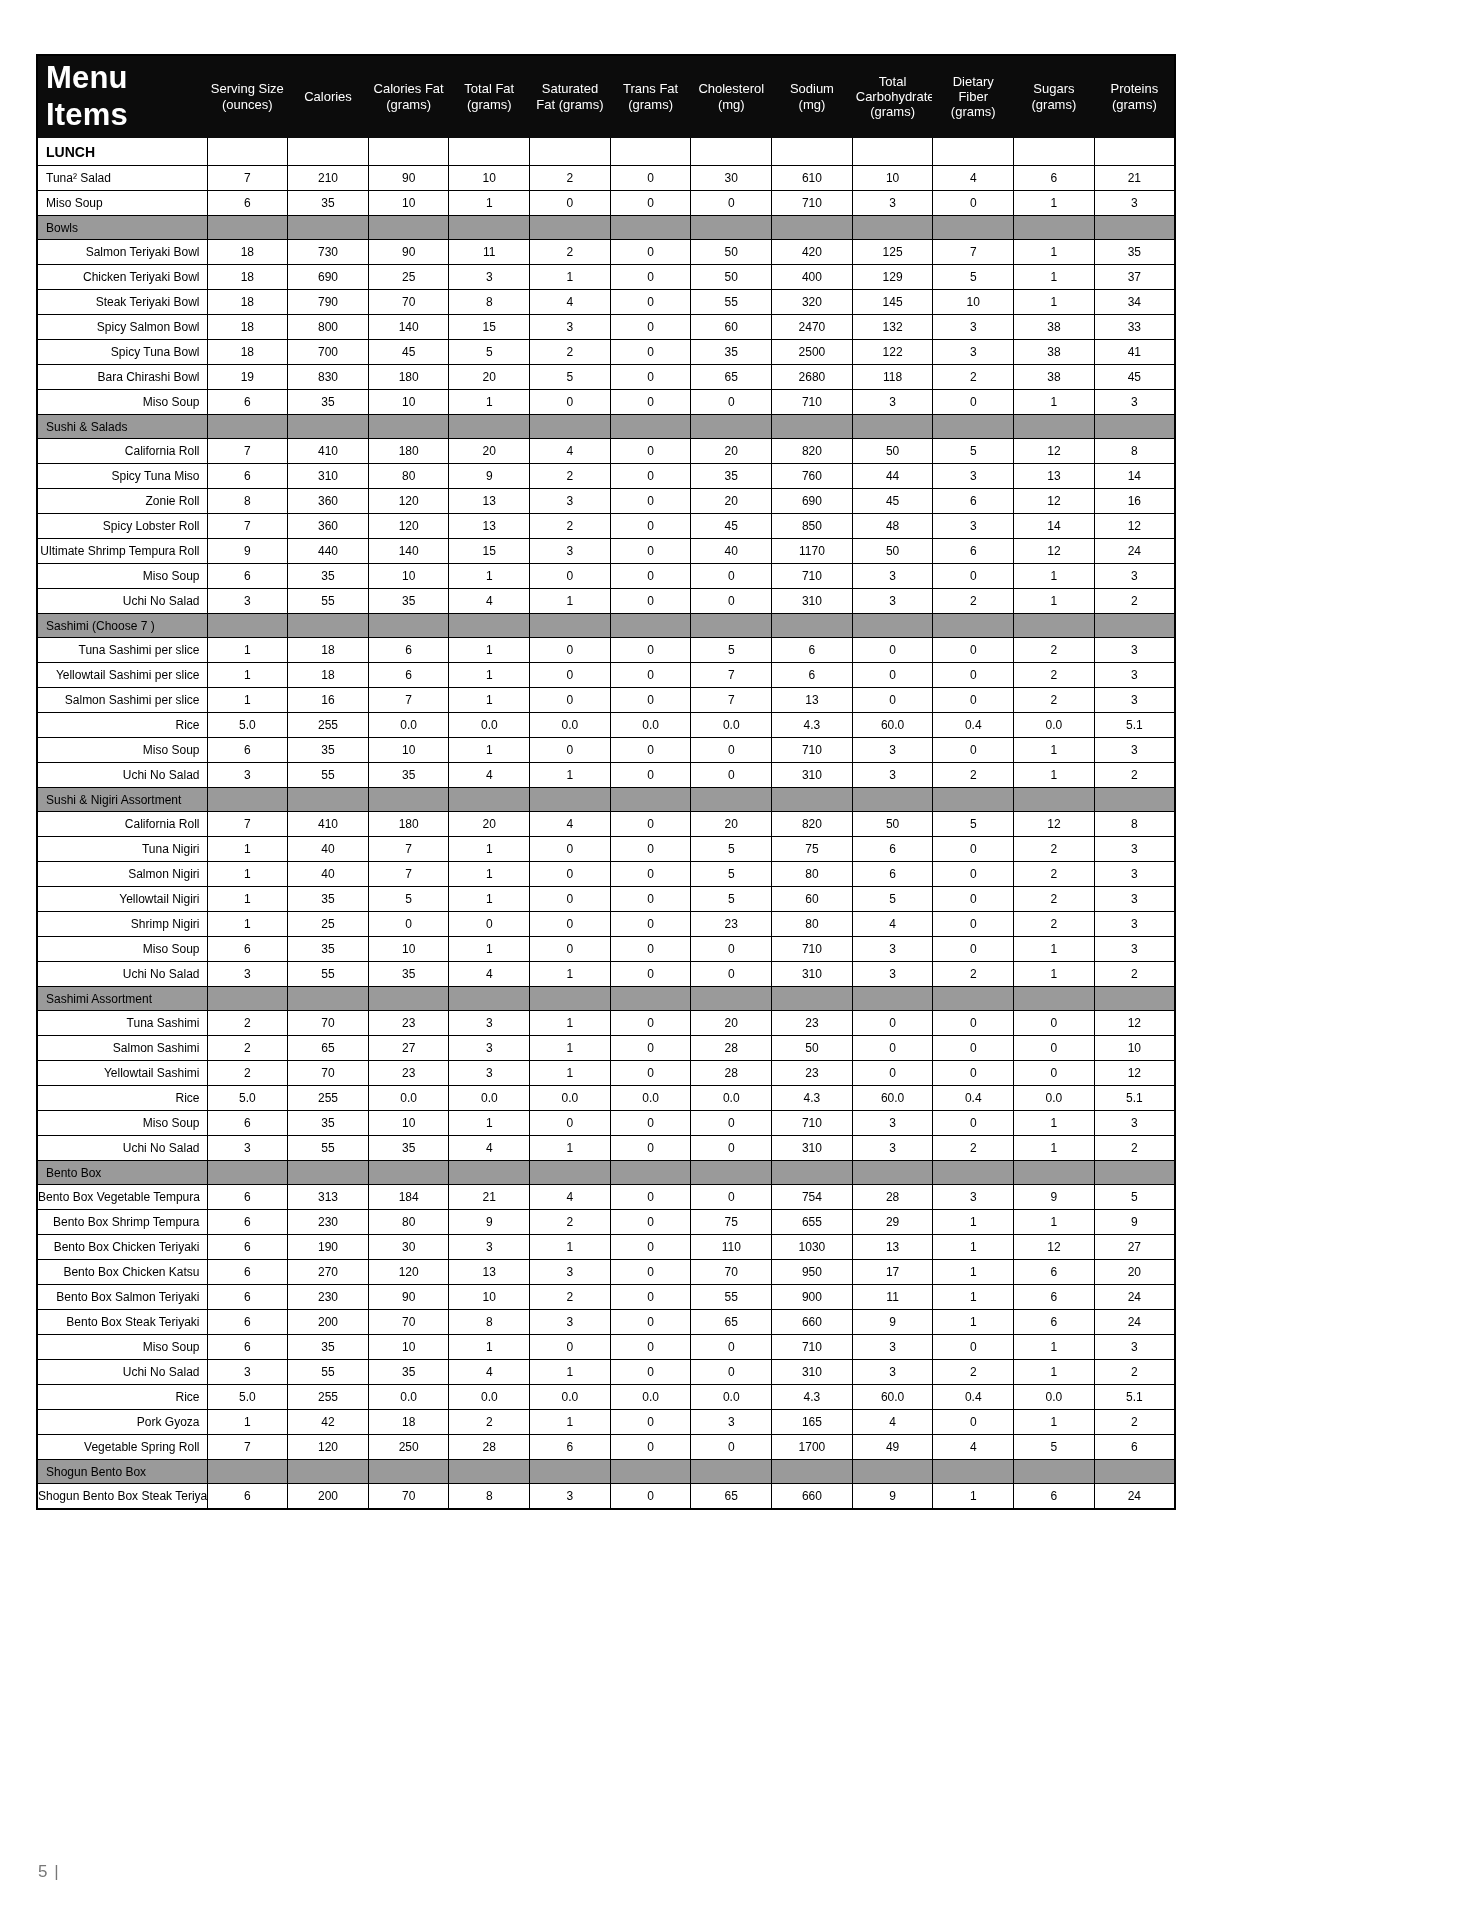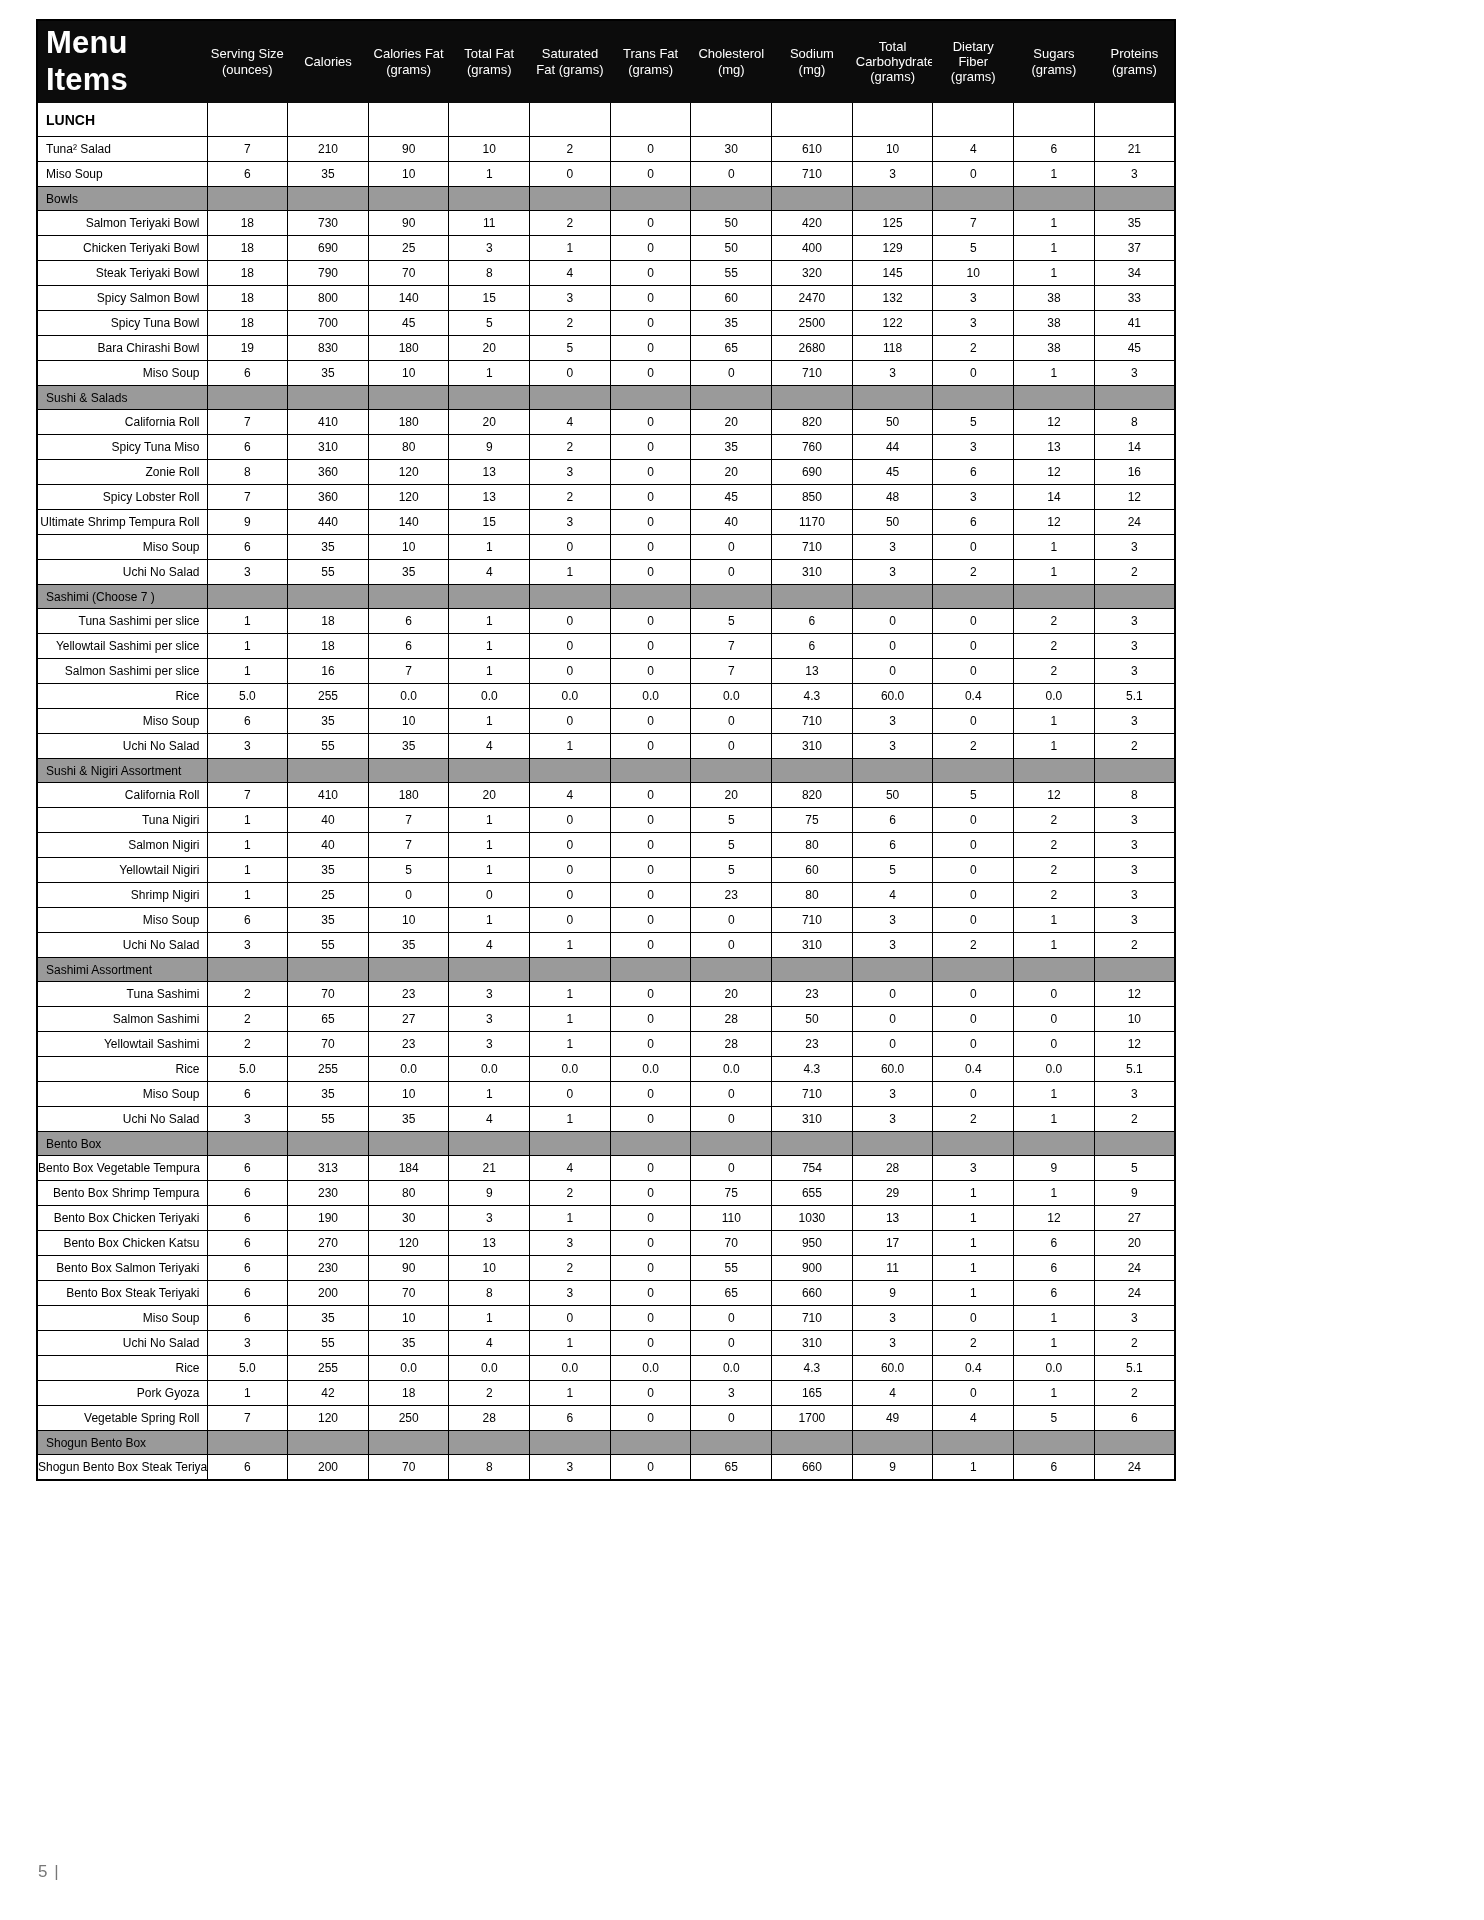"Menu Items" table.nutrition { top: 19px -> 54px }
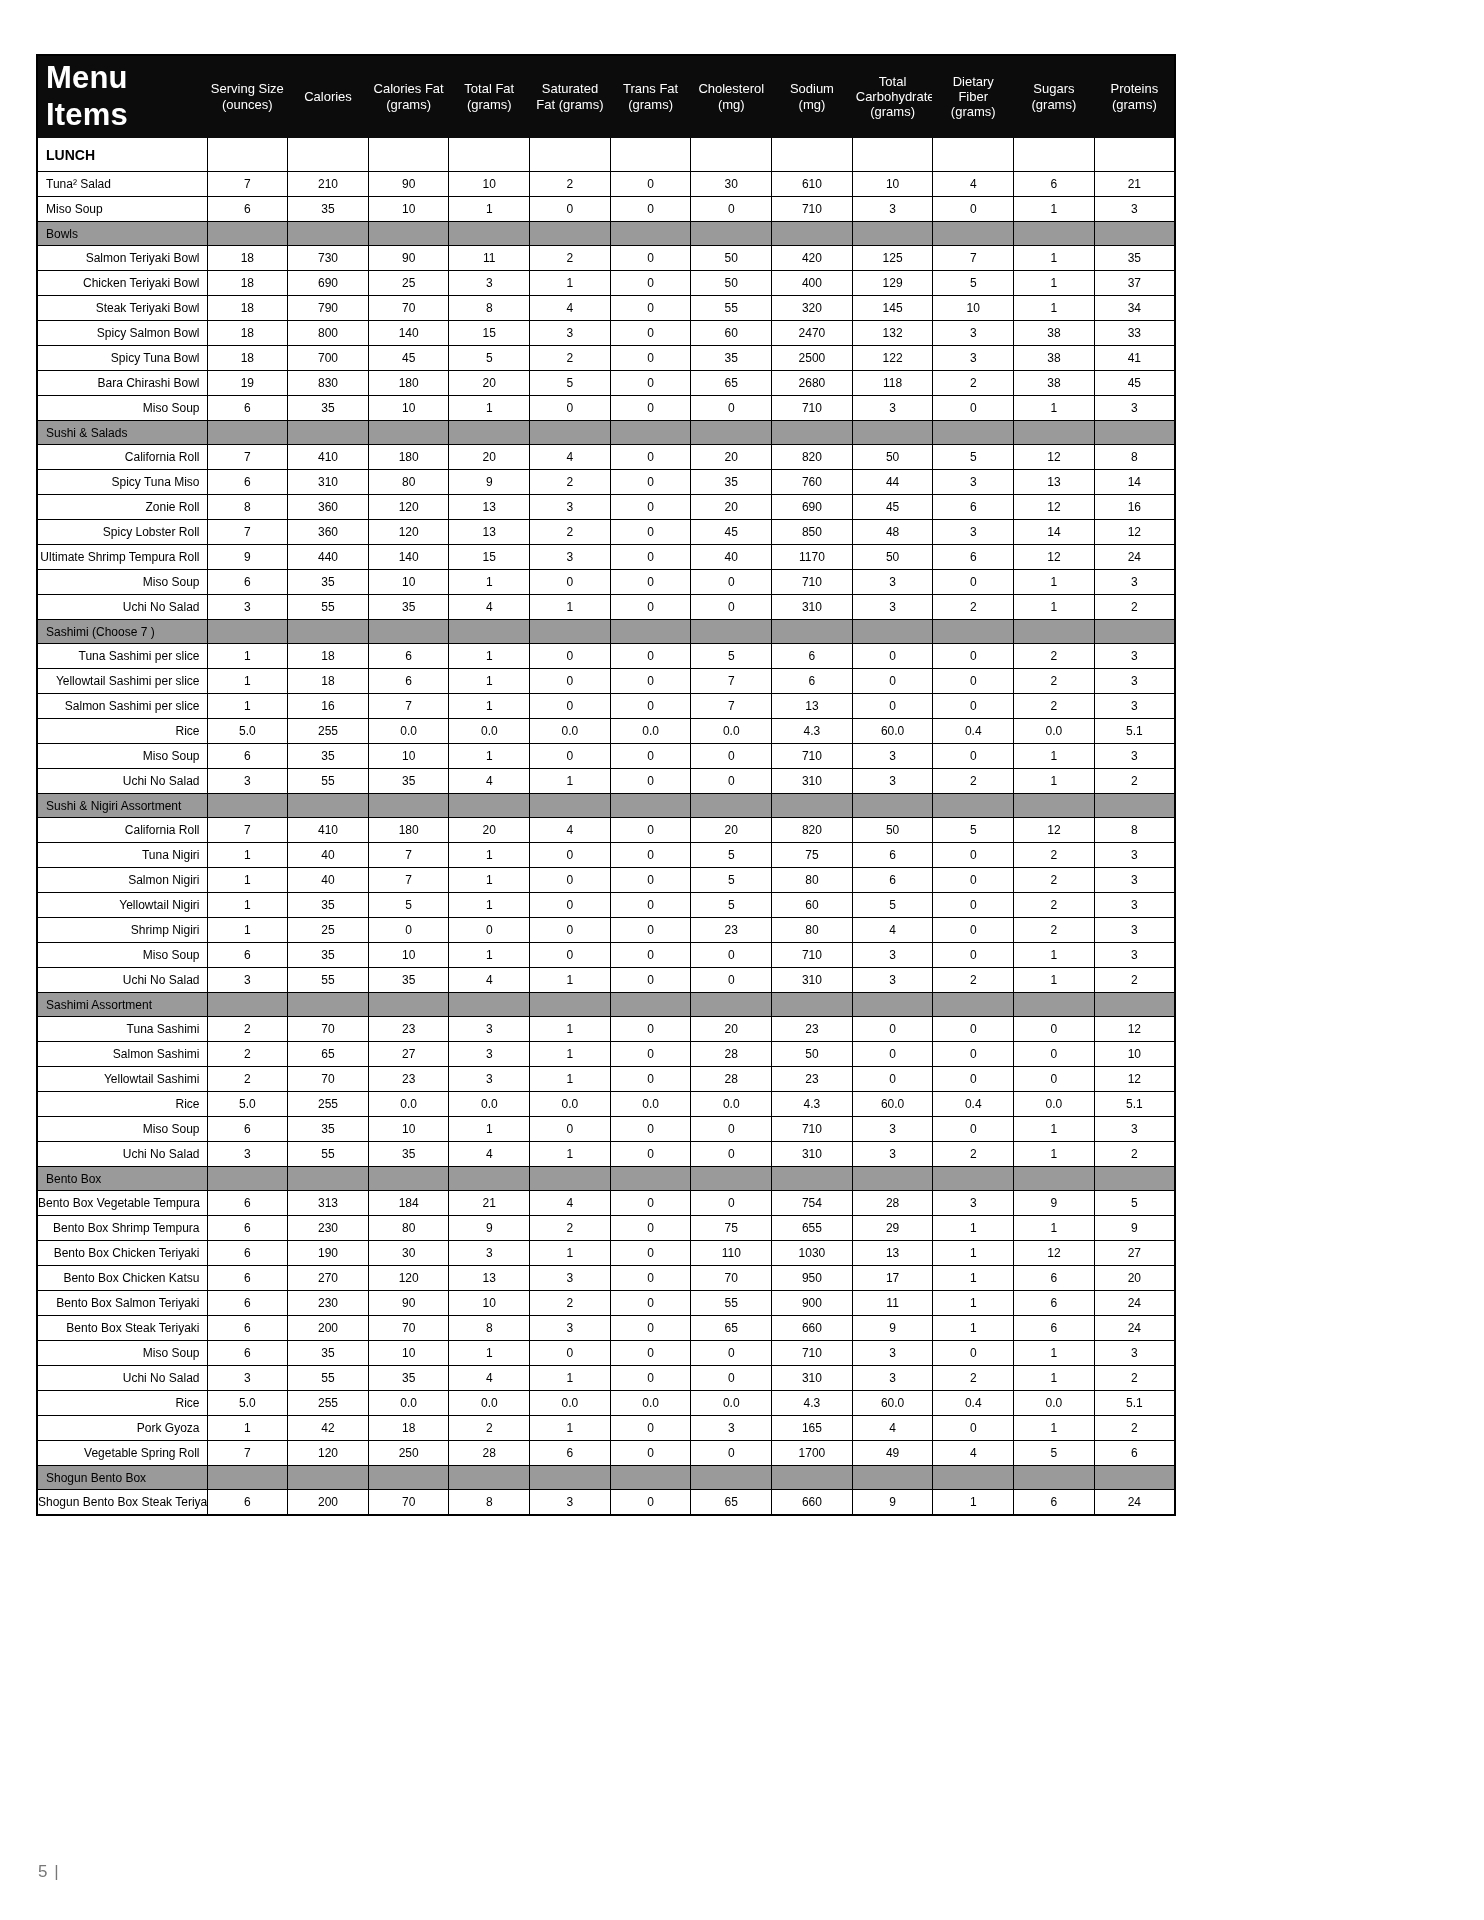"LUNCH" tr.group-plain td { height: 34px -> 28px }
